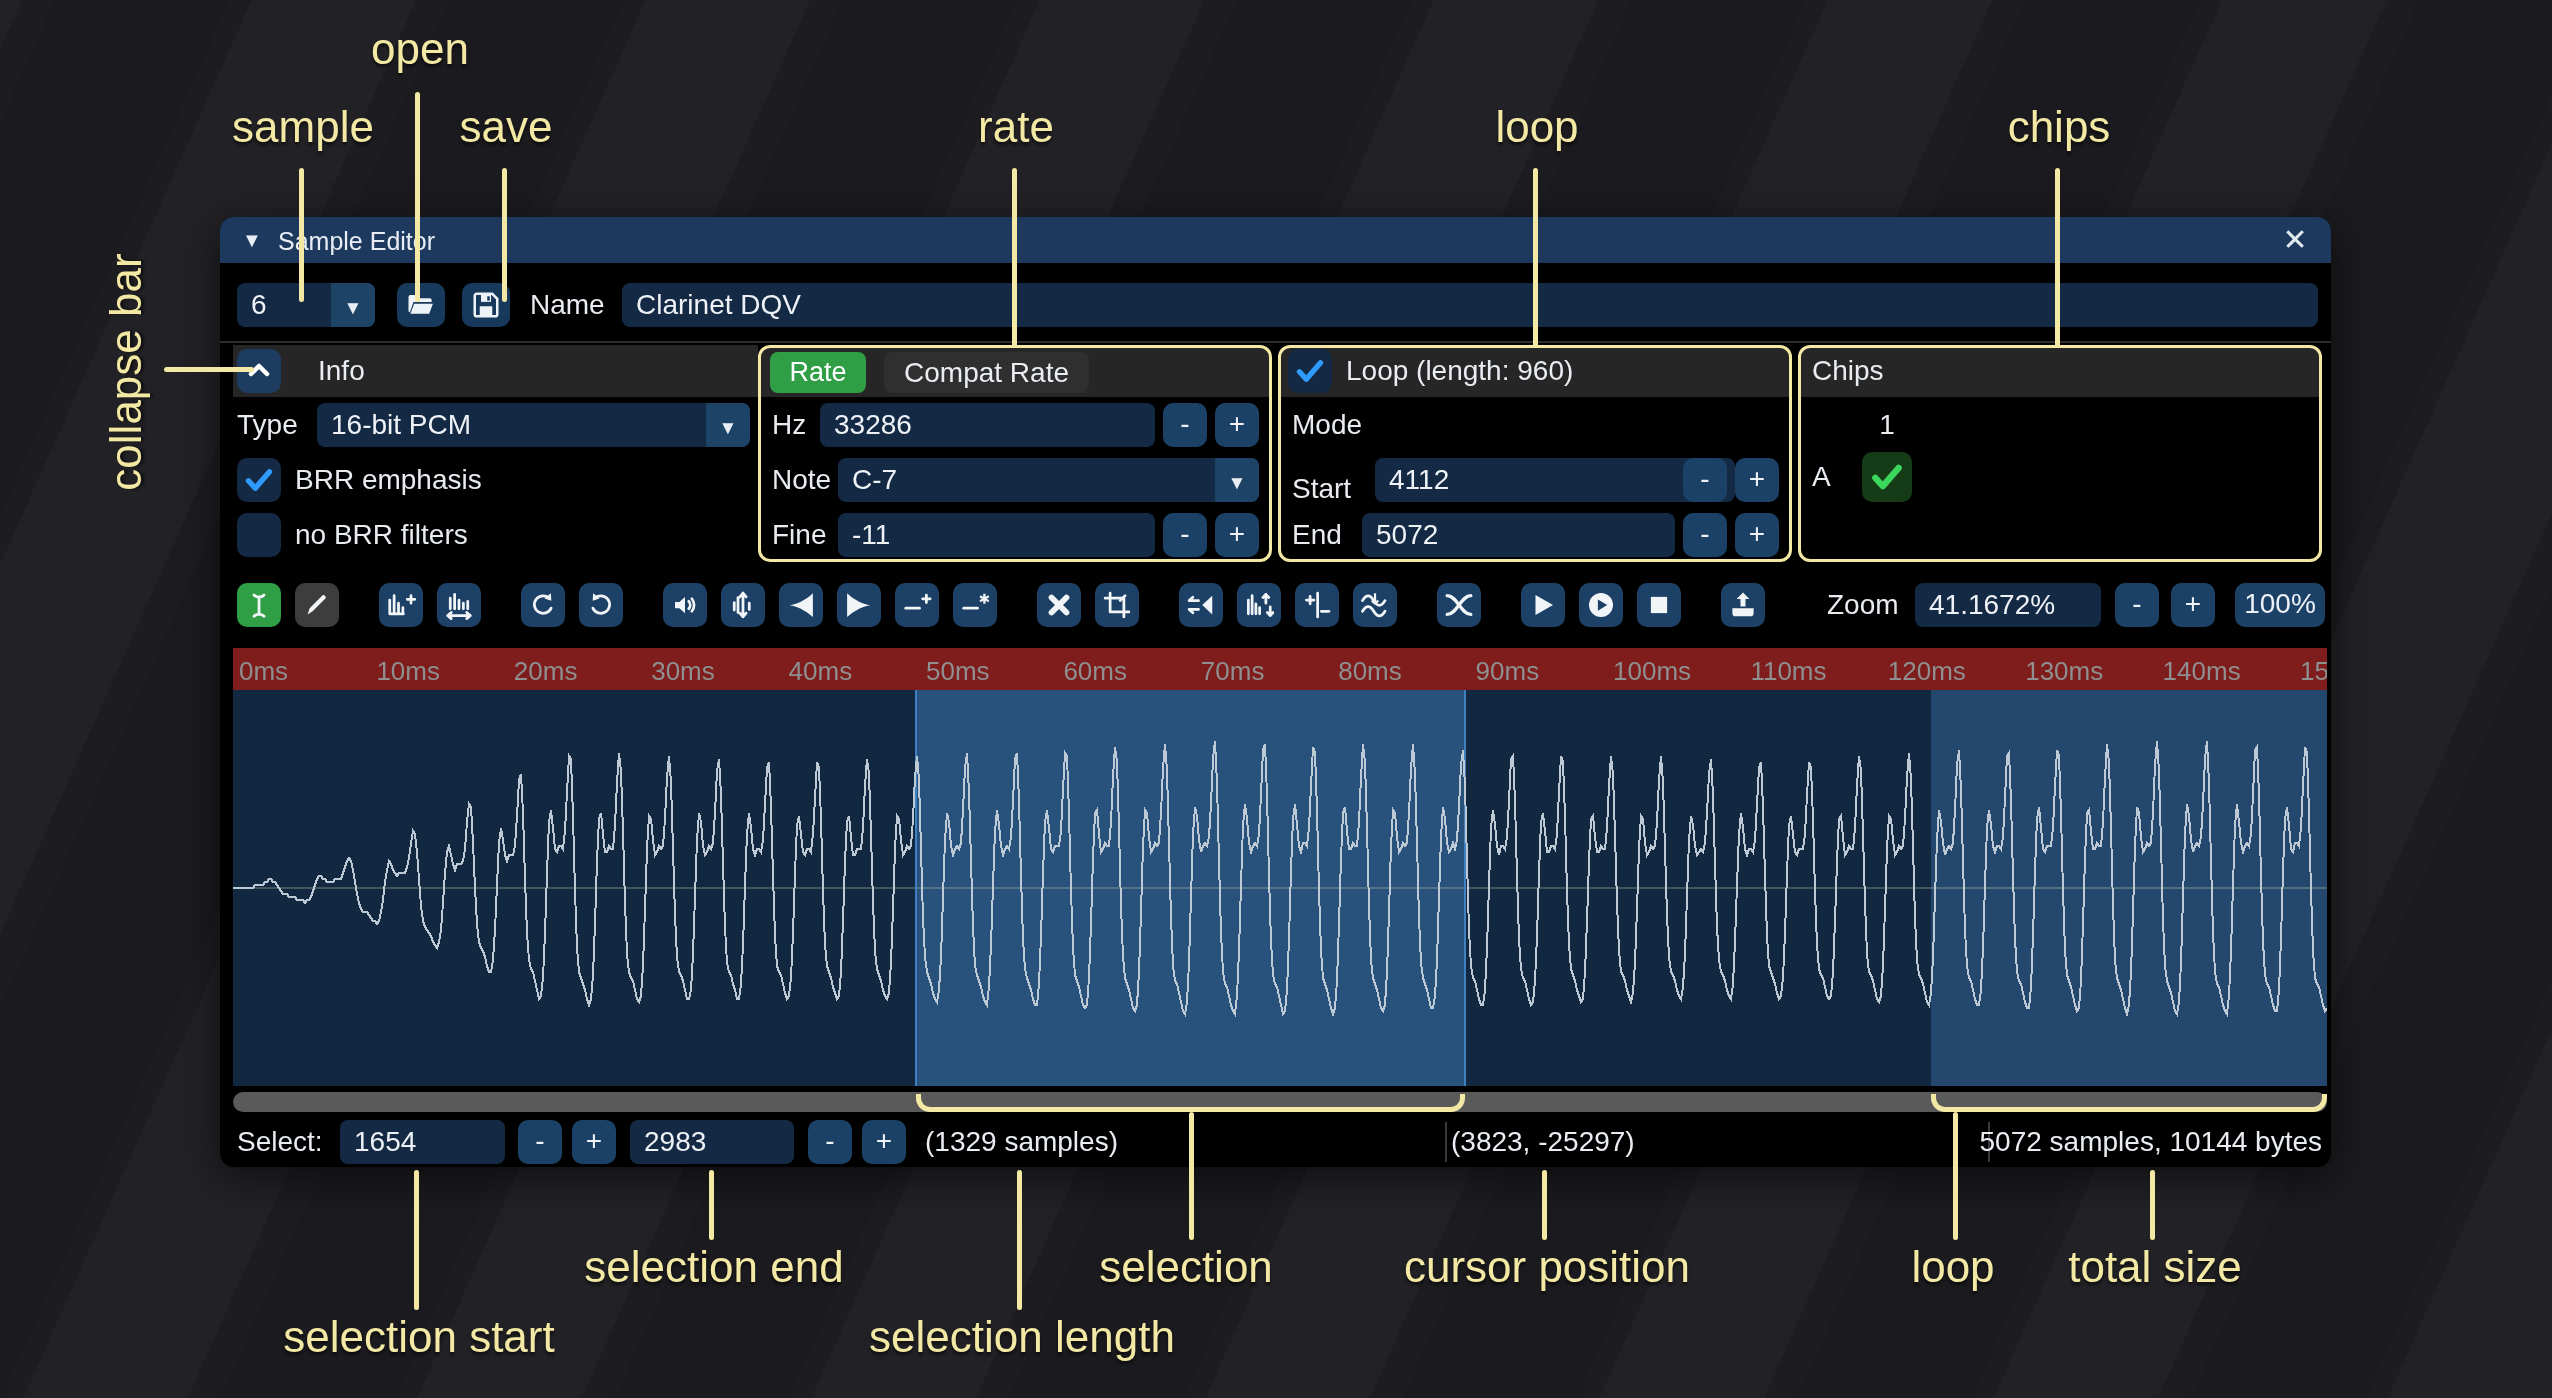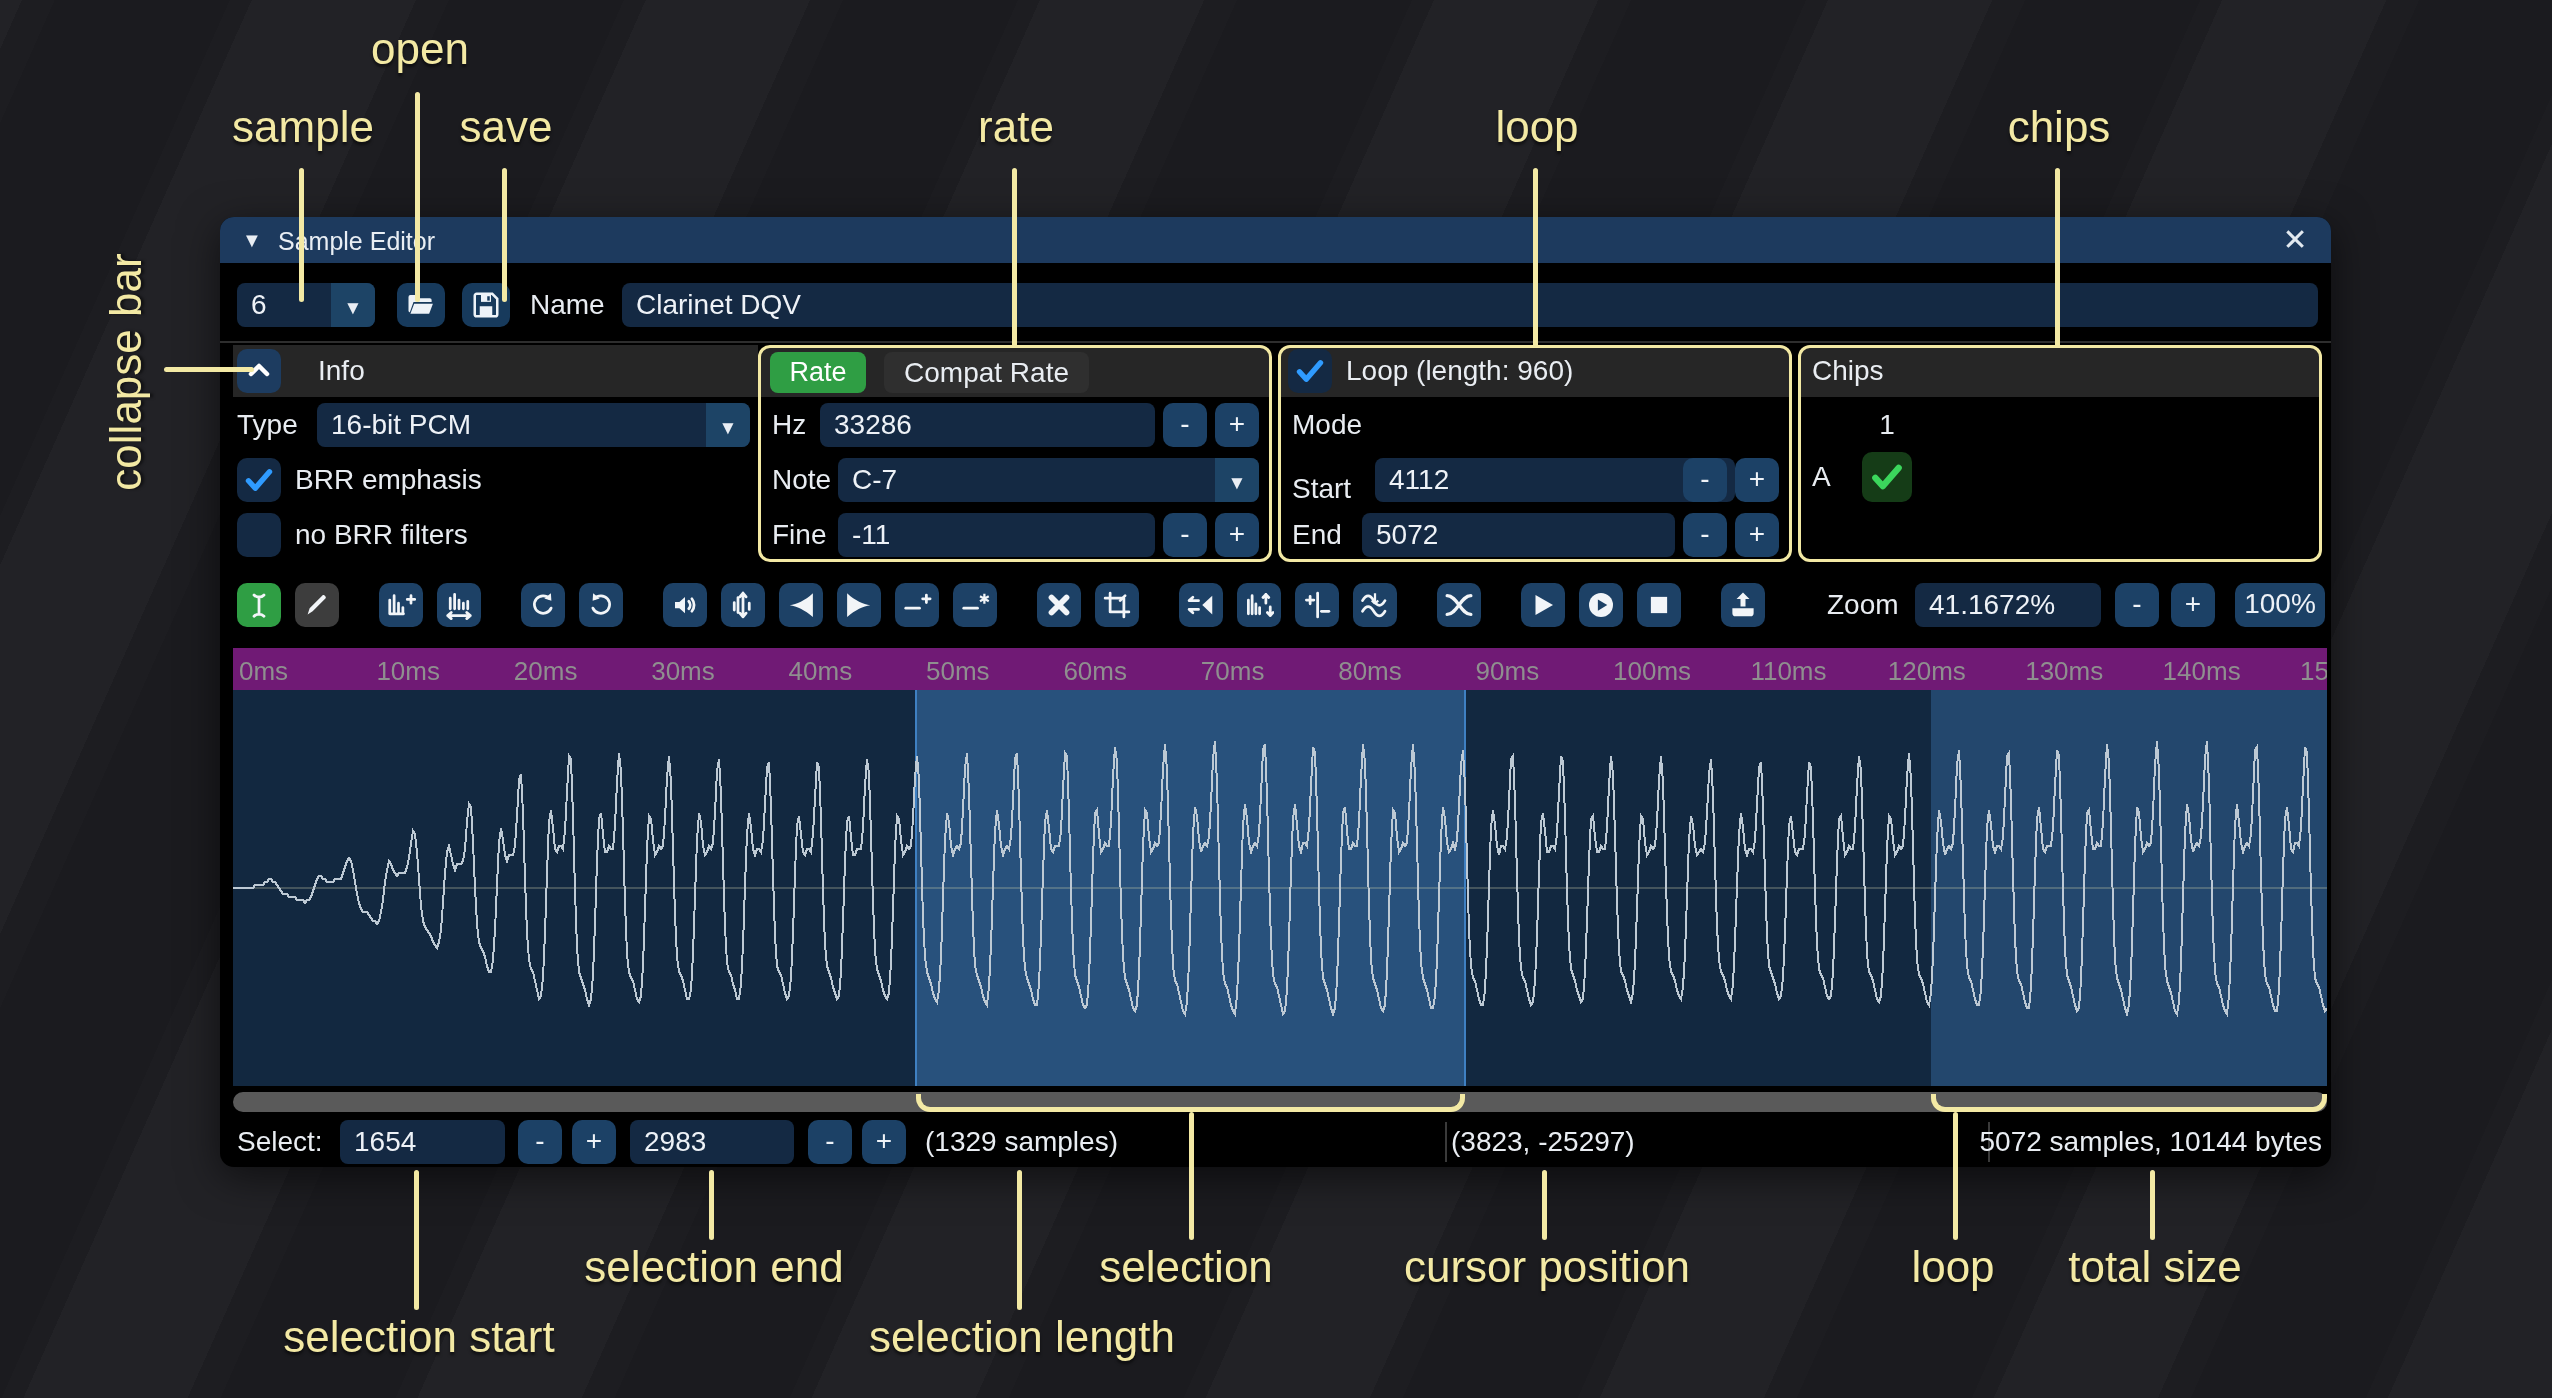"0ms" .ruler { background: #701a75 -> #7f1d1d }
